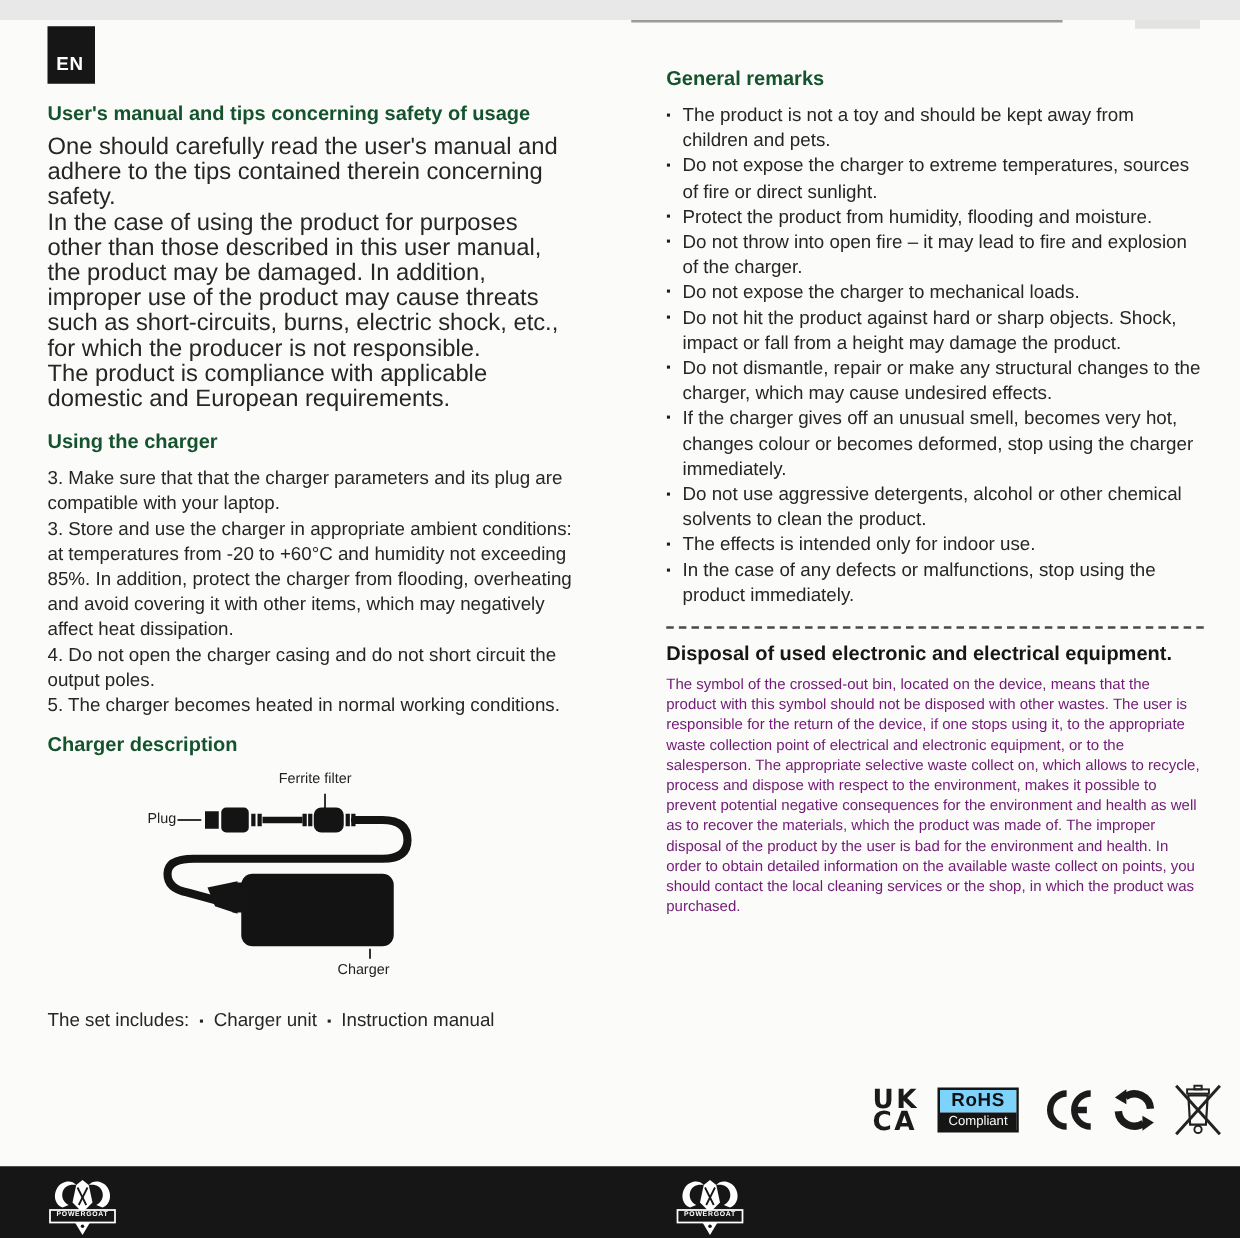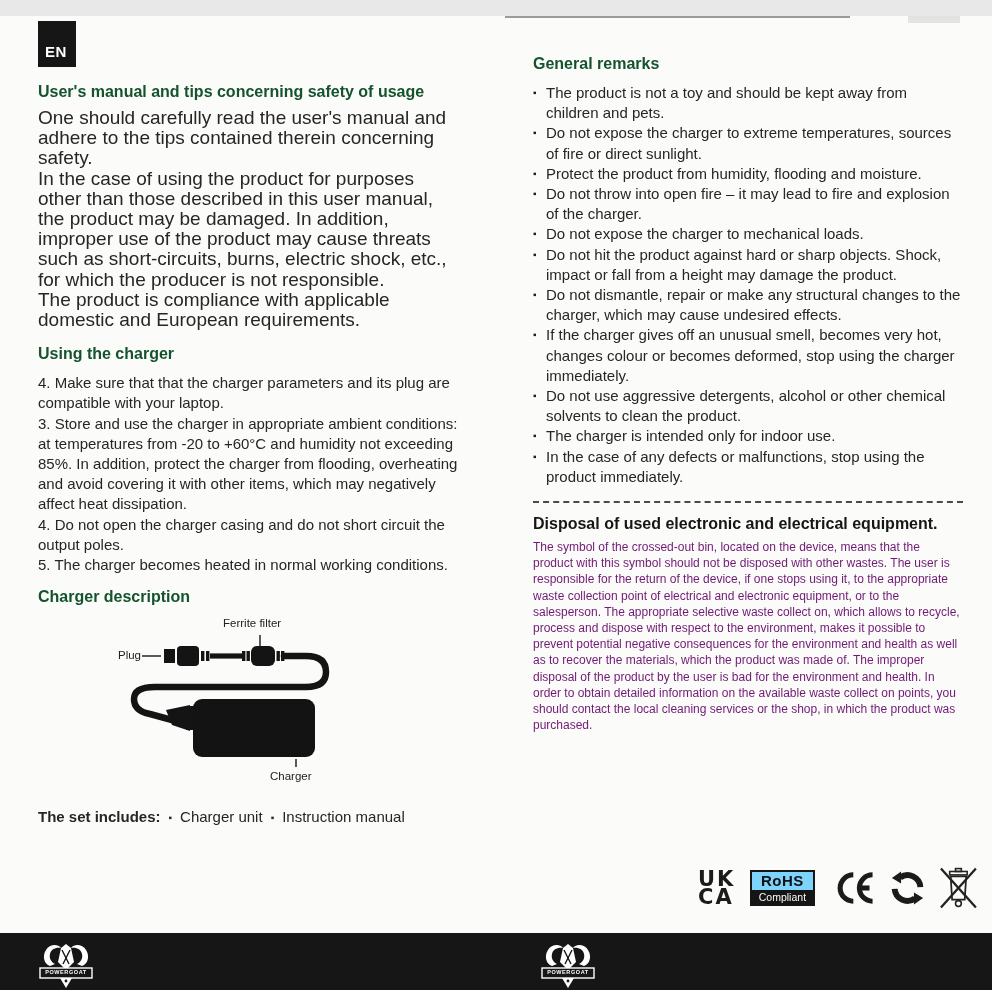"4. Make sure that that" div { text: 4 -> 3 }
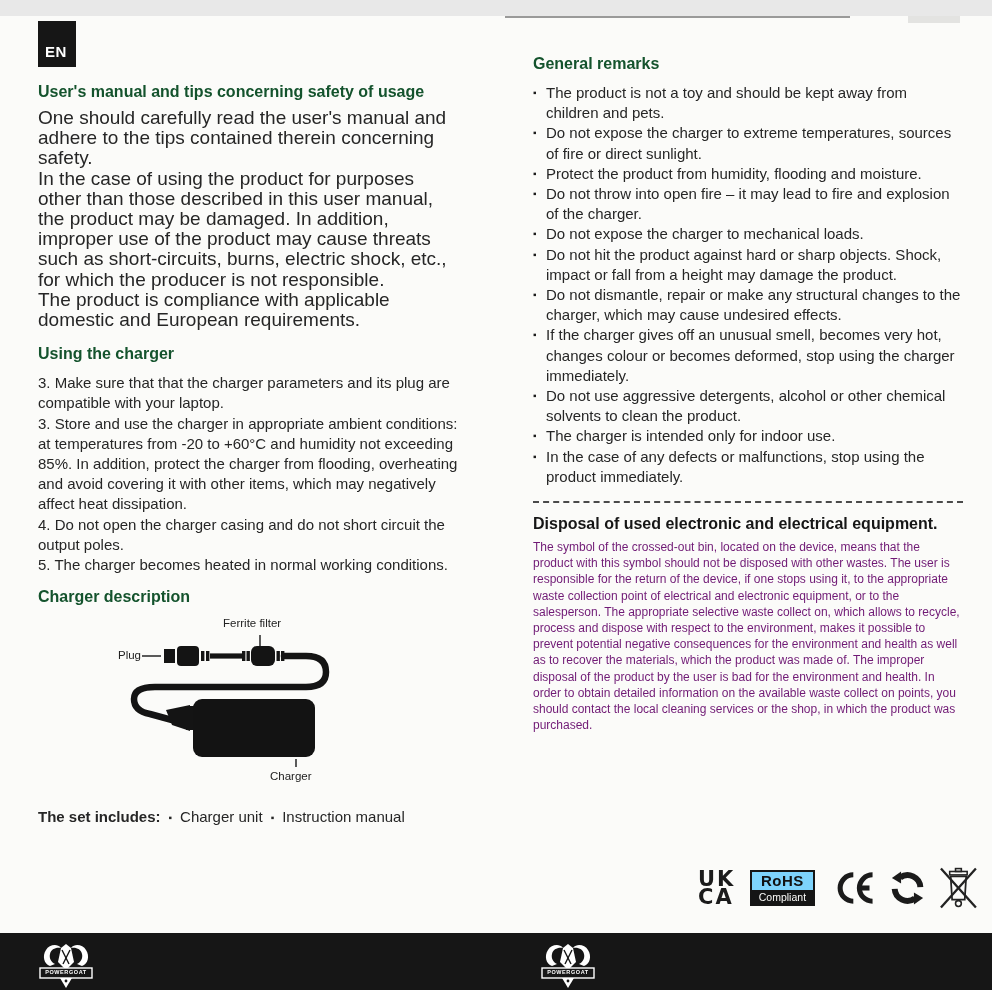"The charger is intended only" span.bullet-text { text: charger -> effects }
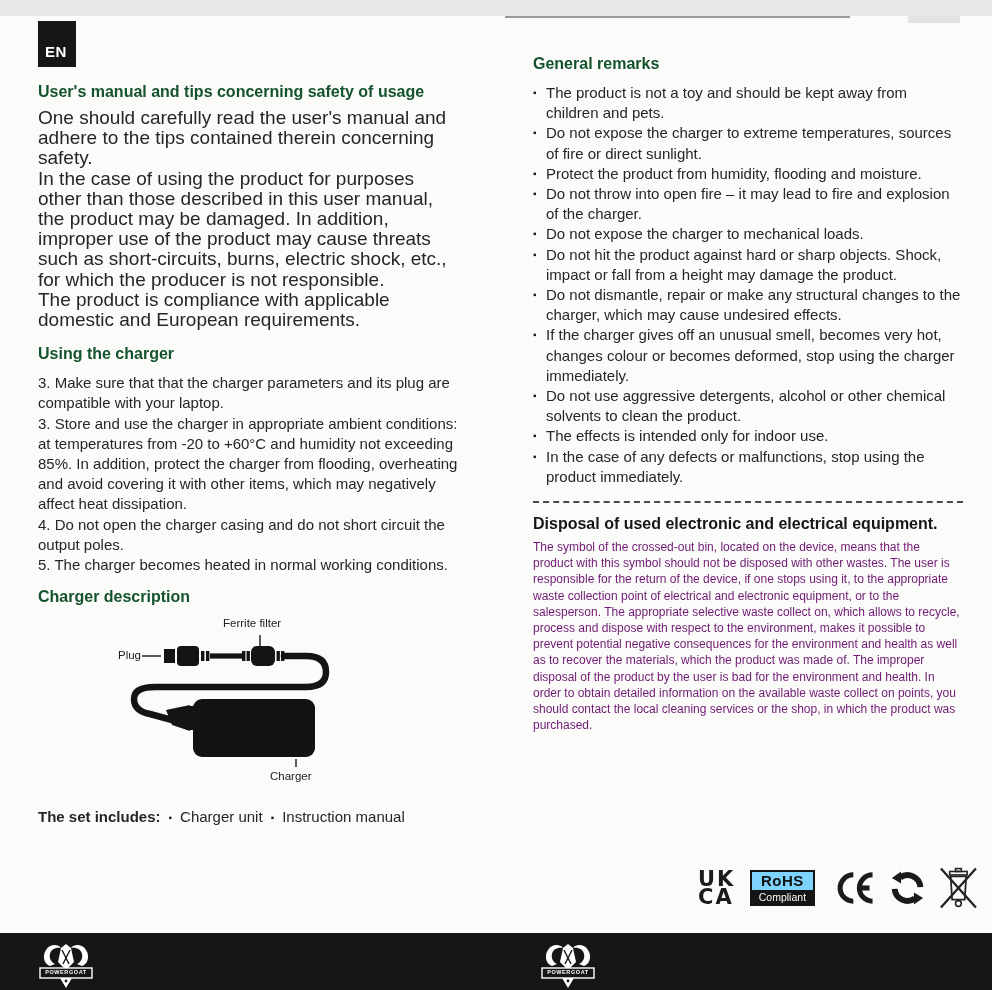"The set includes:" .set-line .b { font-weight: bold -> normal }
